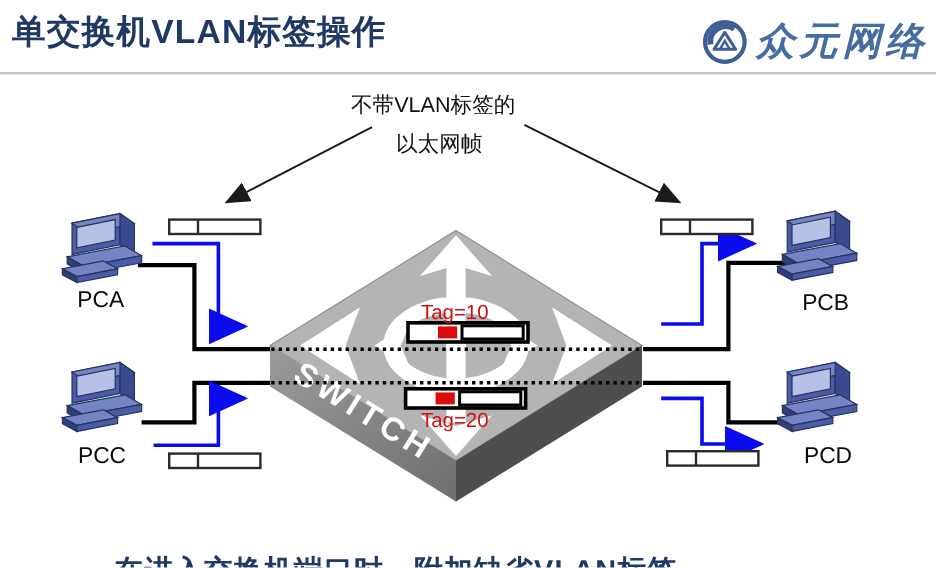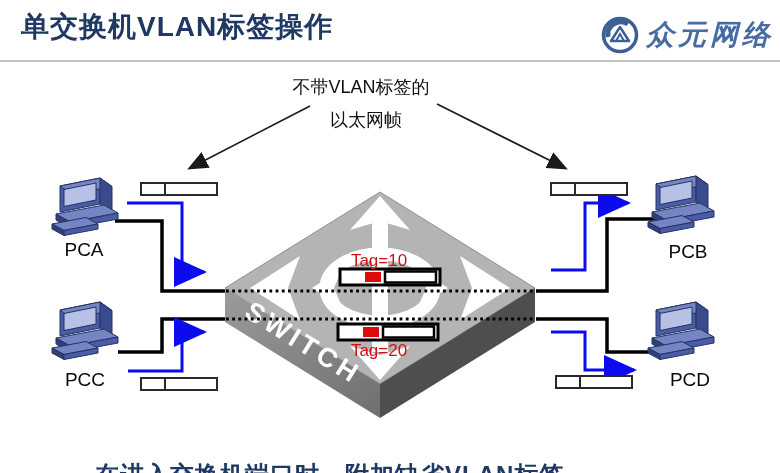"单交换机VLAN标签操作" .header-title { left: 21px -> 10px }
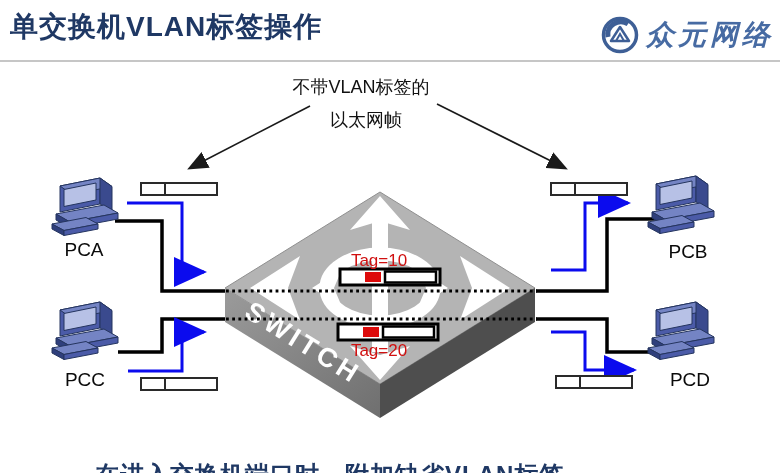"众元网络" .logo-text { font-size: 28px -> 32px }
